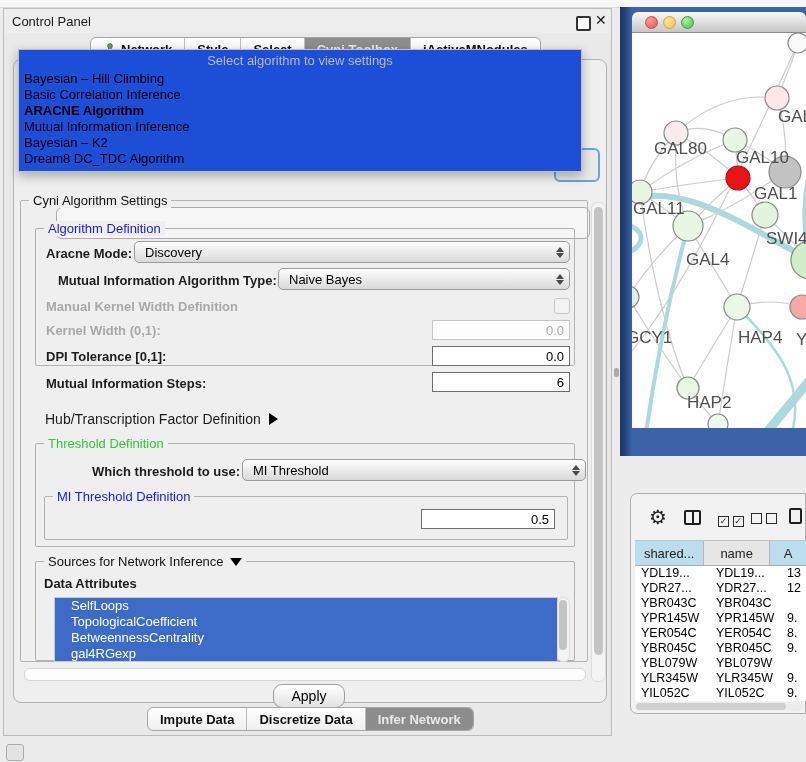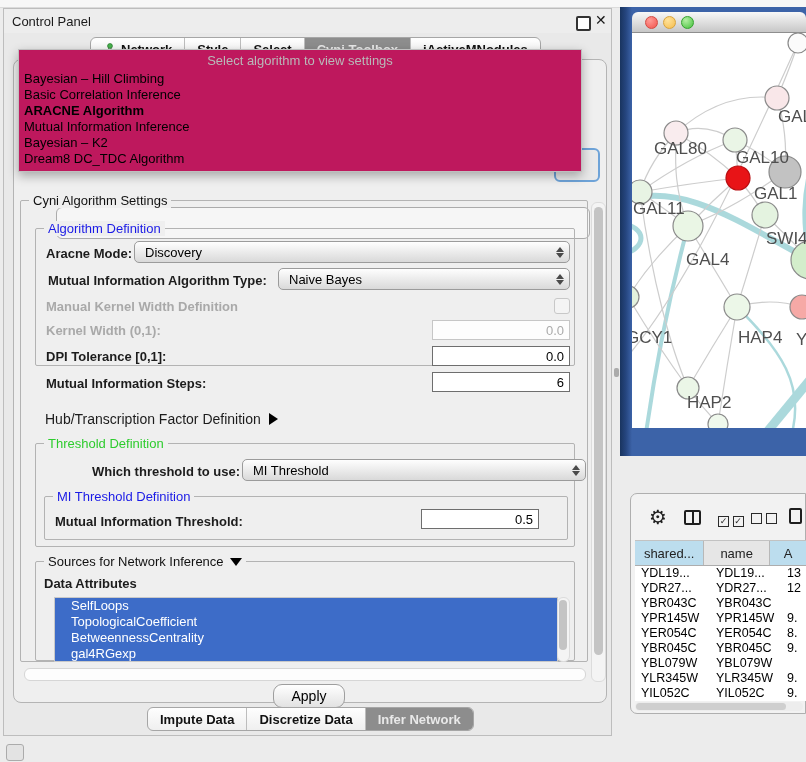"Select algorithm to view settings" .popup { background: #be185d -> #1d4ed8 }
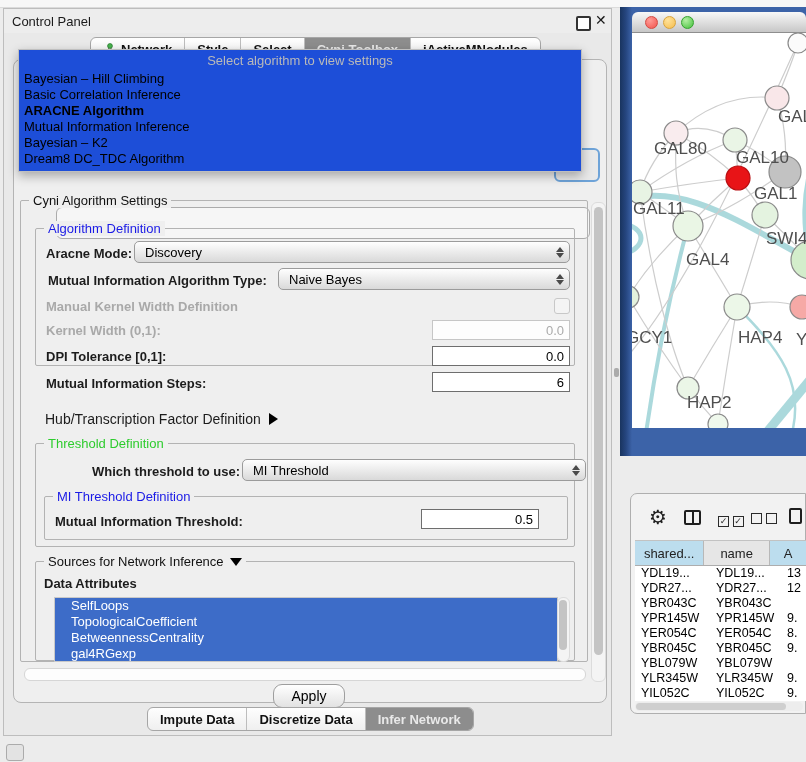"Mutual Information Algorithm Type:" span.abs { left: 12px -> 22px }
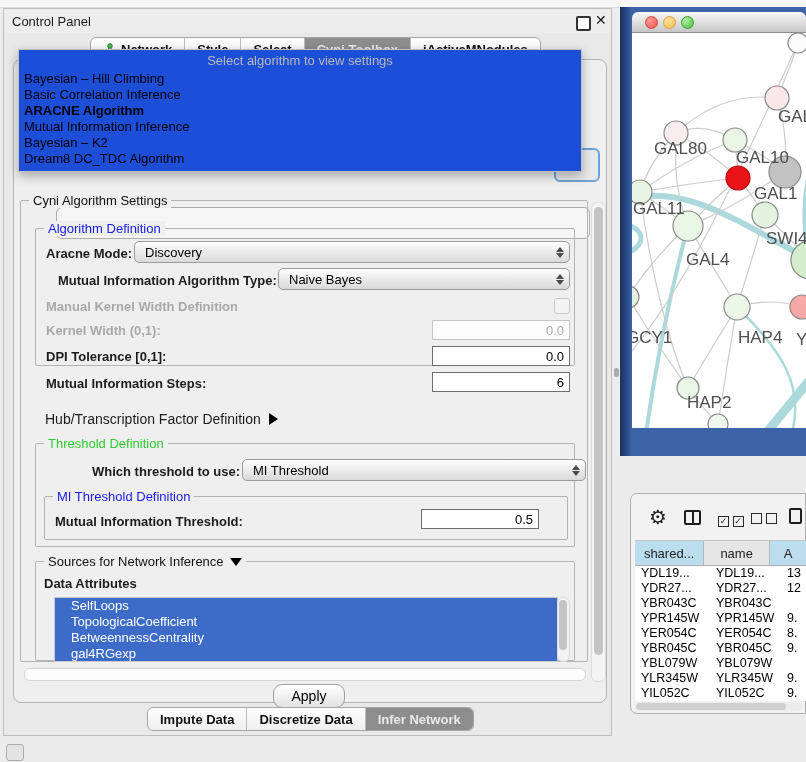"Mutual Information Threshold:" span.abs { html: <span>Mutual Information Threshold:</span> -> none }
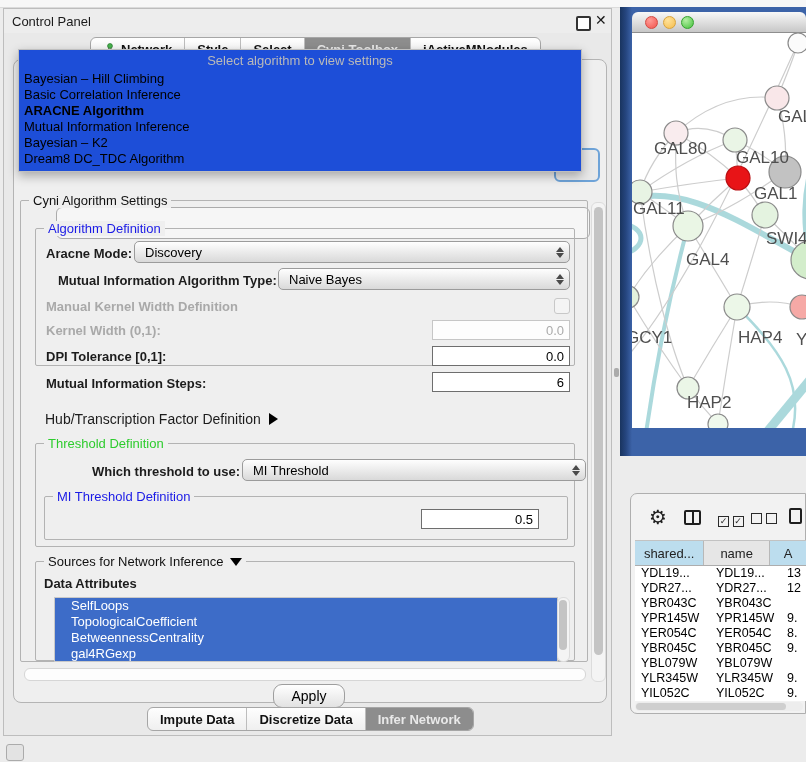"0.5" input.abs { width: 118px -> 134px }
